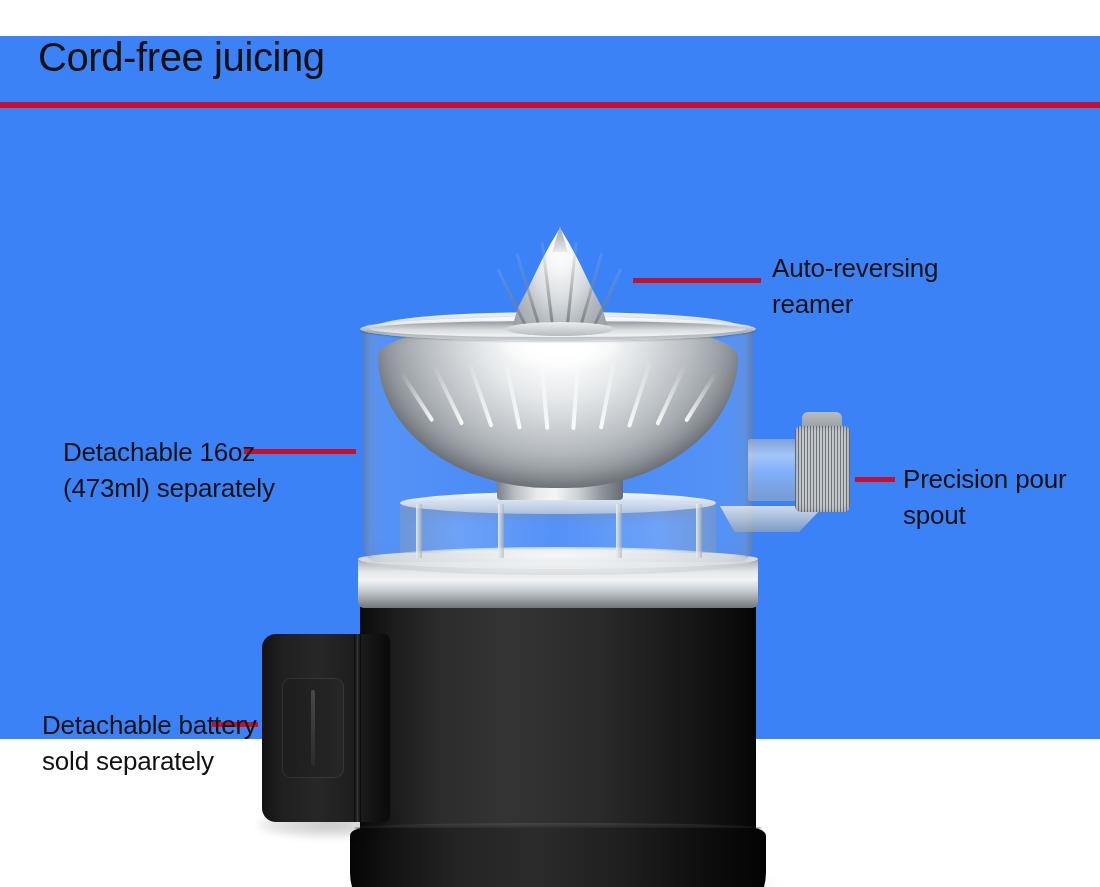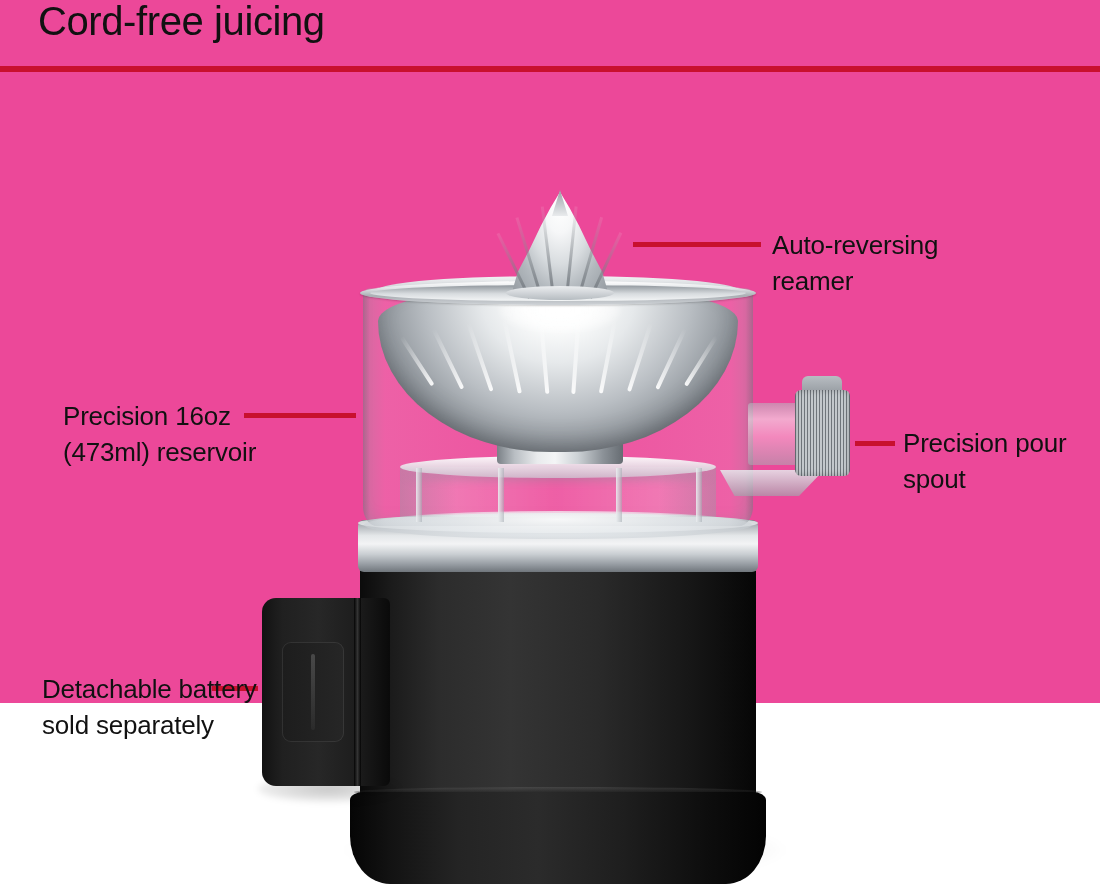"Cord-free juicing" #page { background: #ec4899 -> #3b82f6; margin-top: none -> 36px }
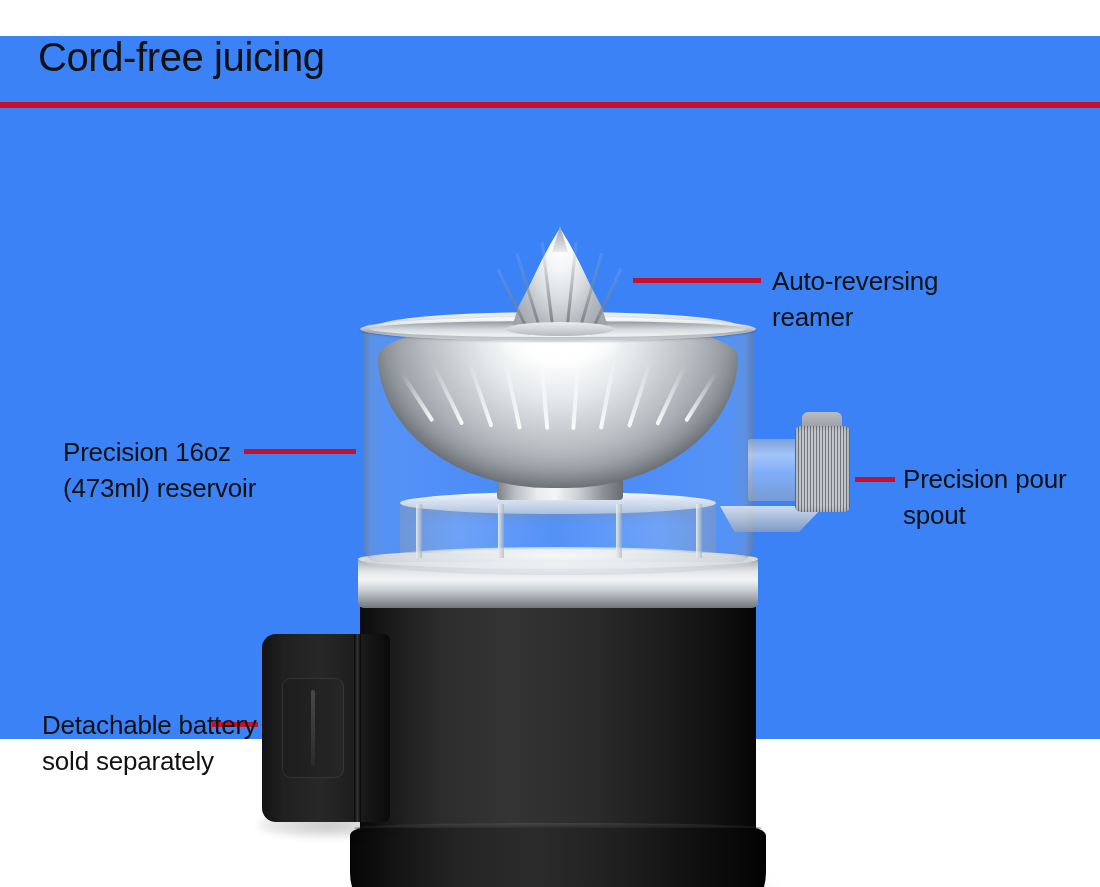"Auto-reversing reamer" #callout-reamer { top: 227px -> 214px }
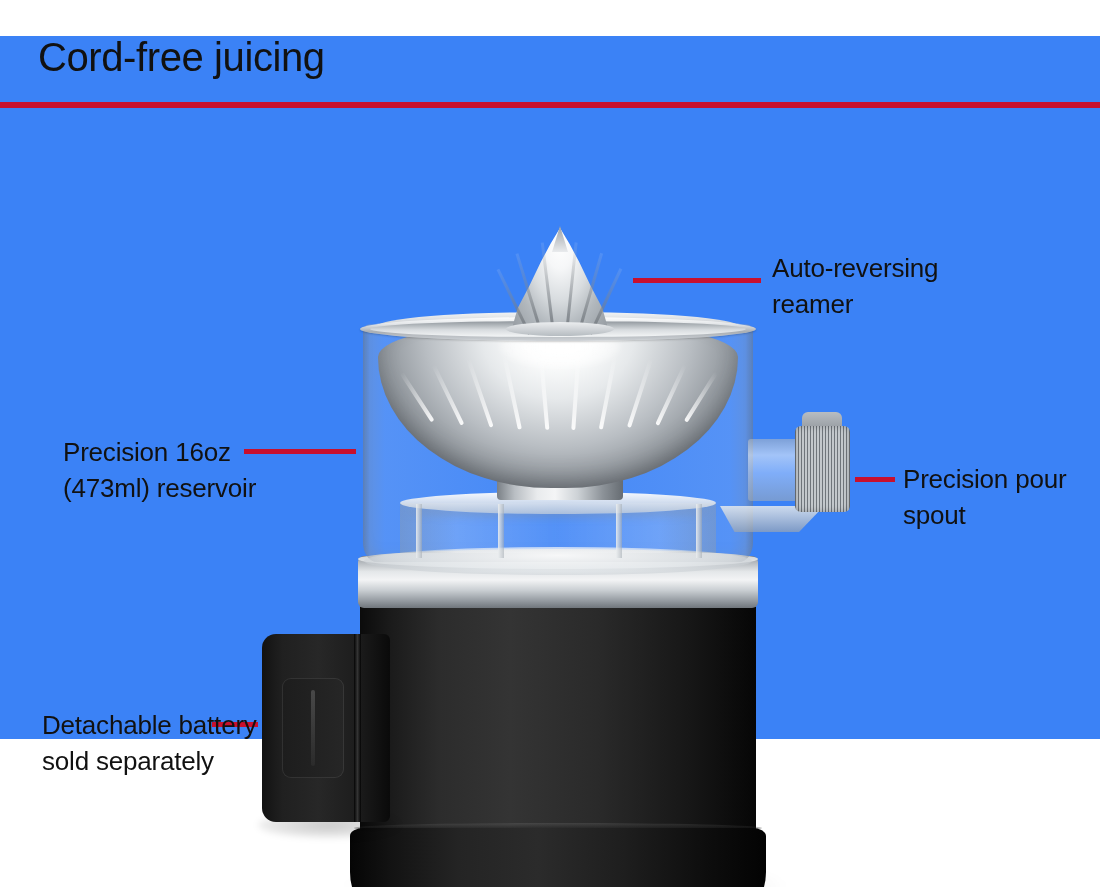"Precision 16oz (473ml) reservoir" div.callout { text: Precision 16oz (473ml) reservoir -> Detachable 16oz (473ml) separately }
